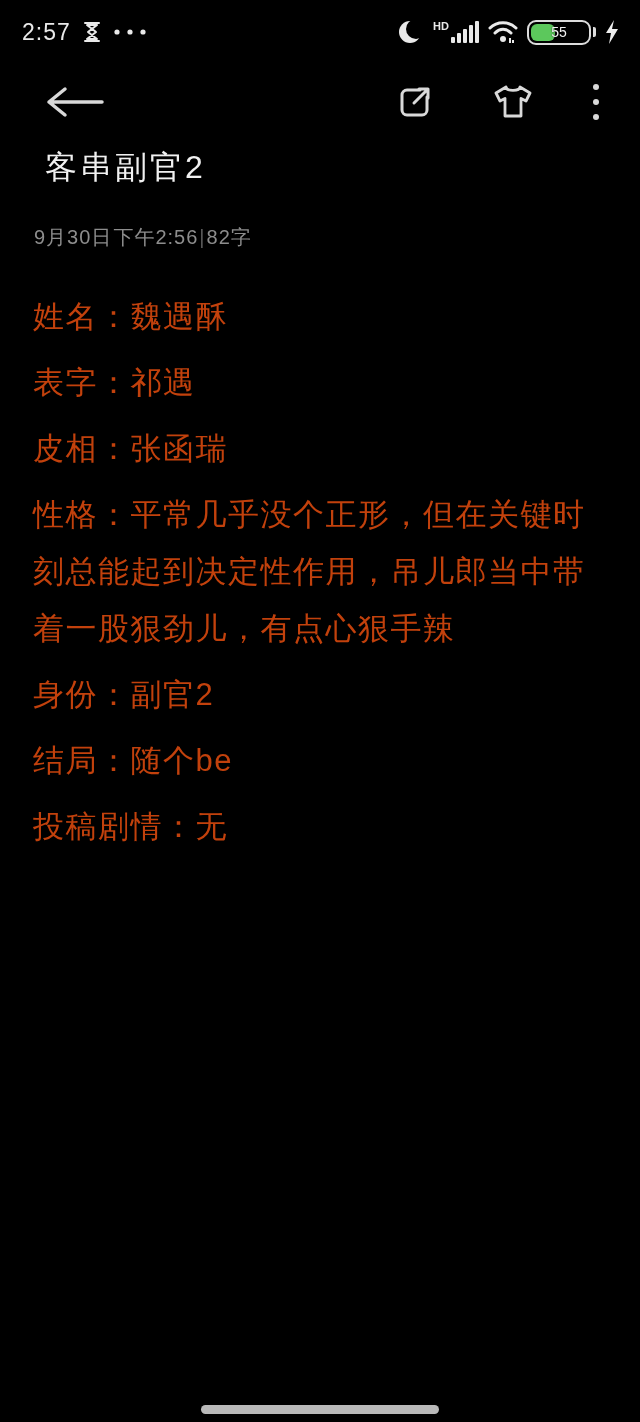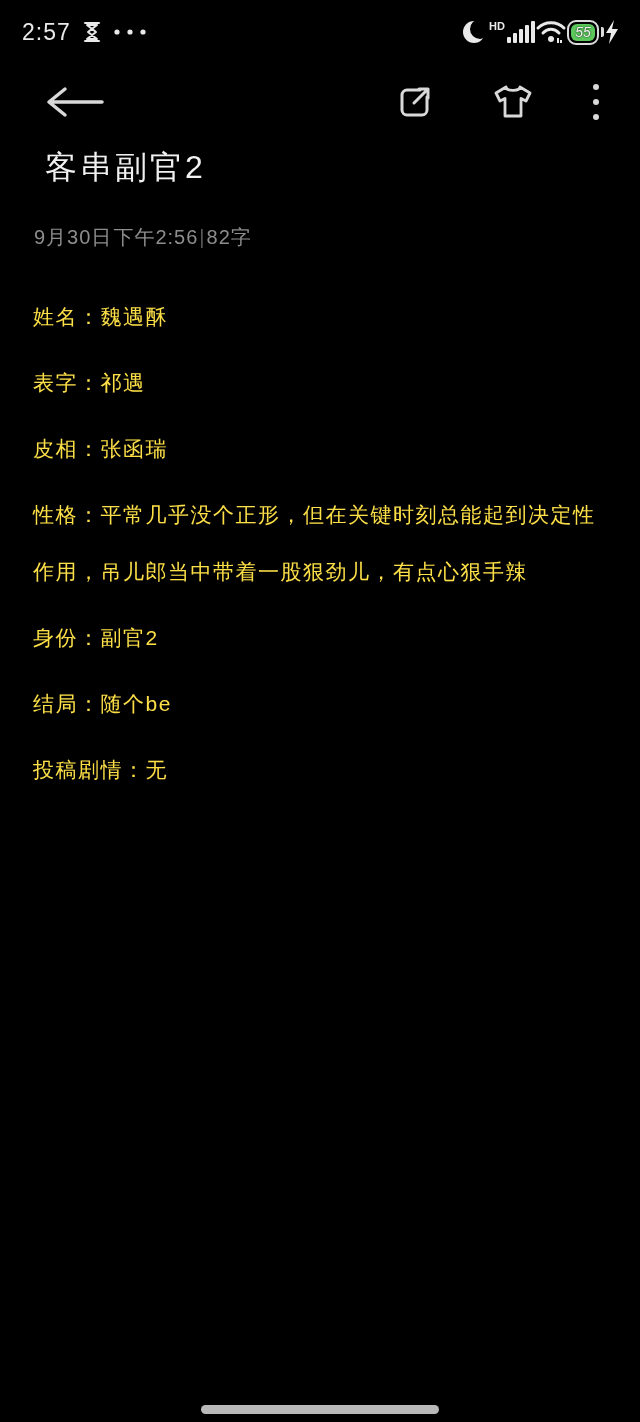"HD" .sb-right { gap: 0 -> 8px }
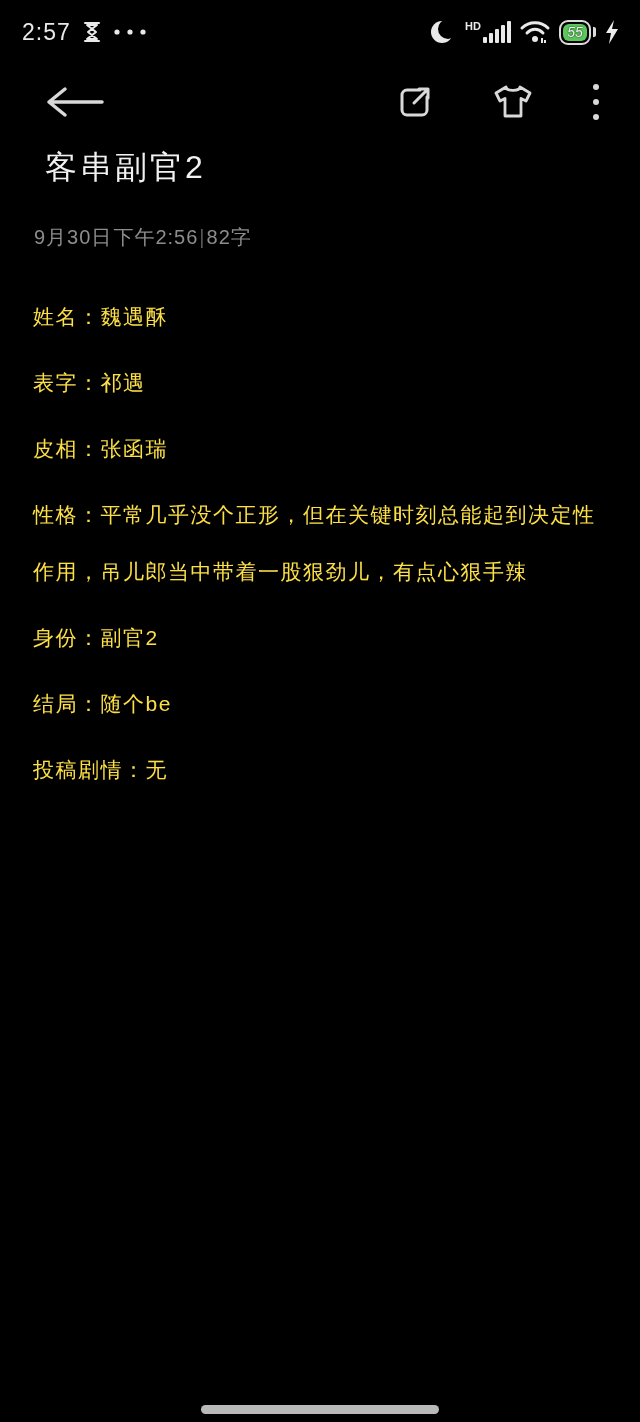"55" .battery { font-style: italic -> none; width: 32px -> 64px }
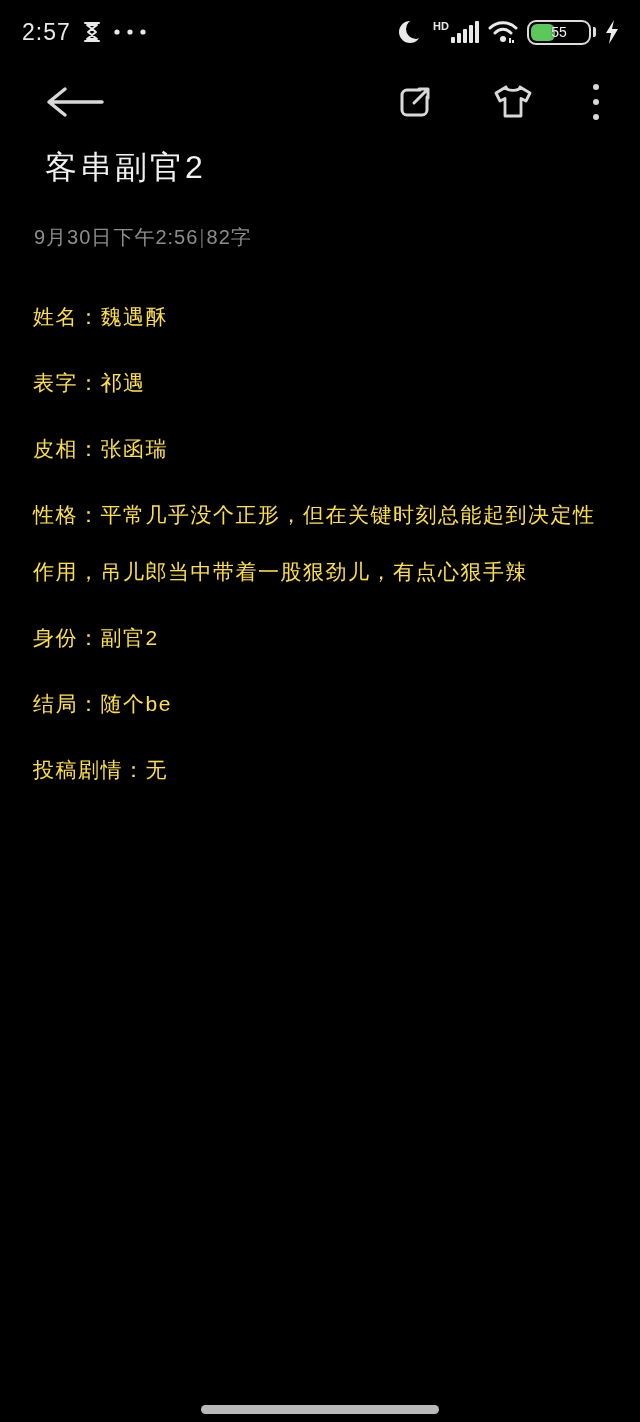"姓名：魏遇酥" .note-body { color: #fde047 -> #c2410c; font-size: 21px -> 31px }
